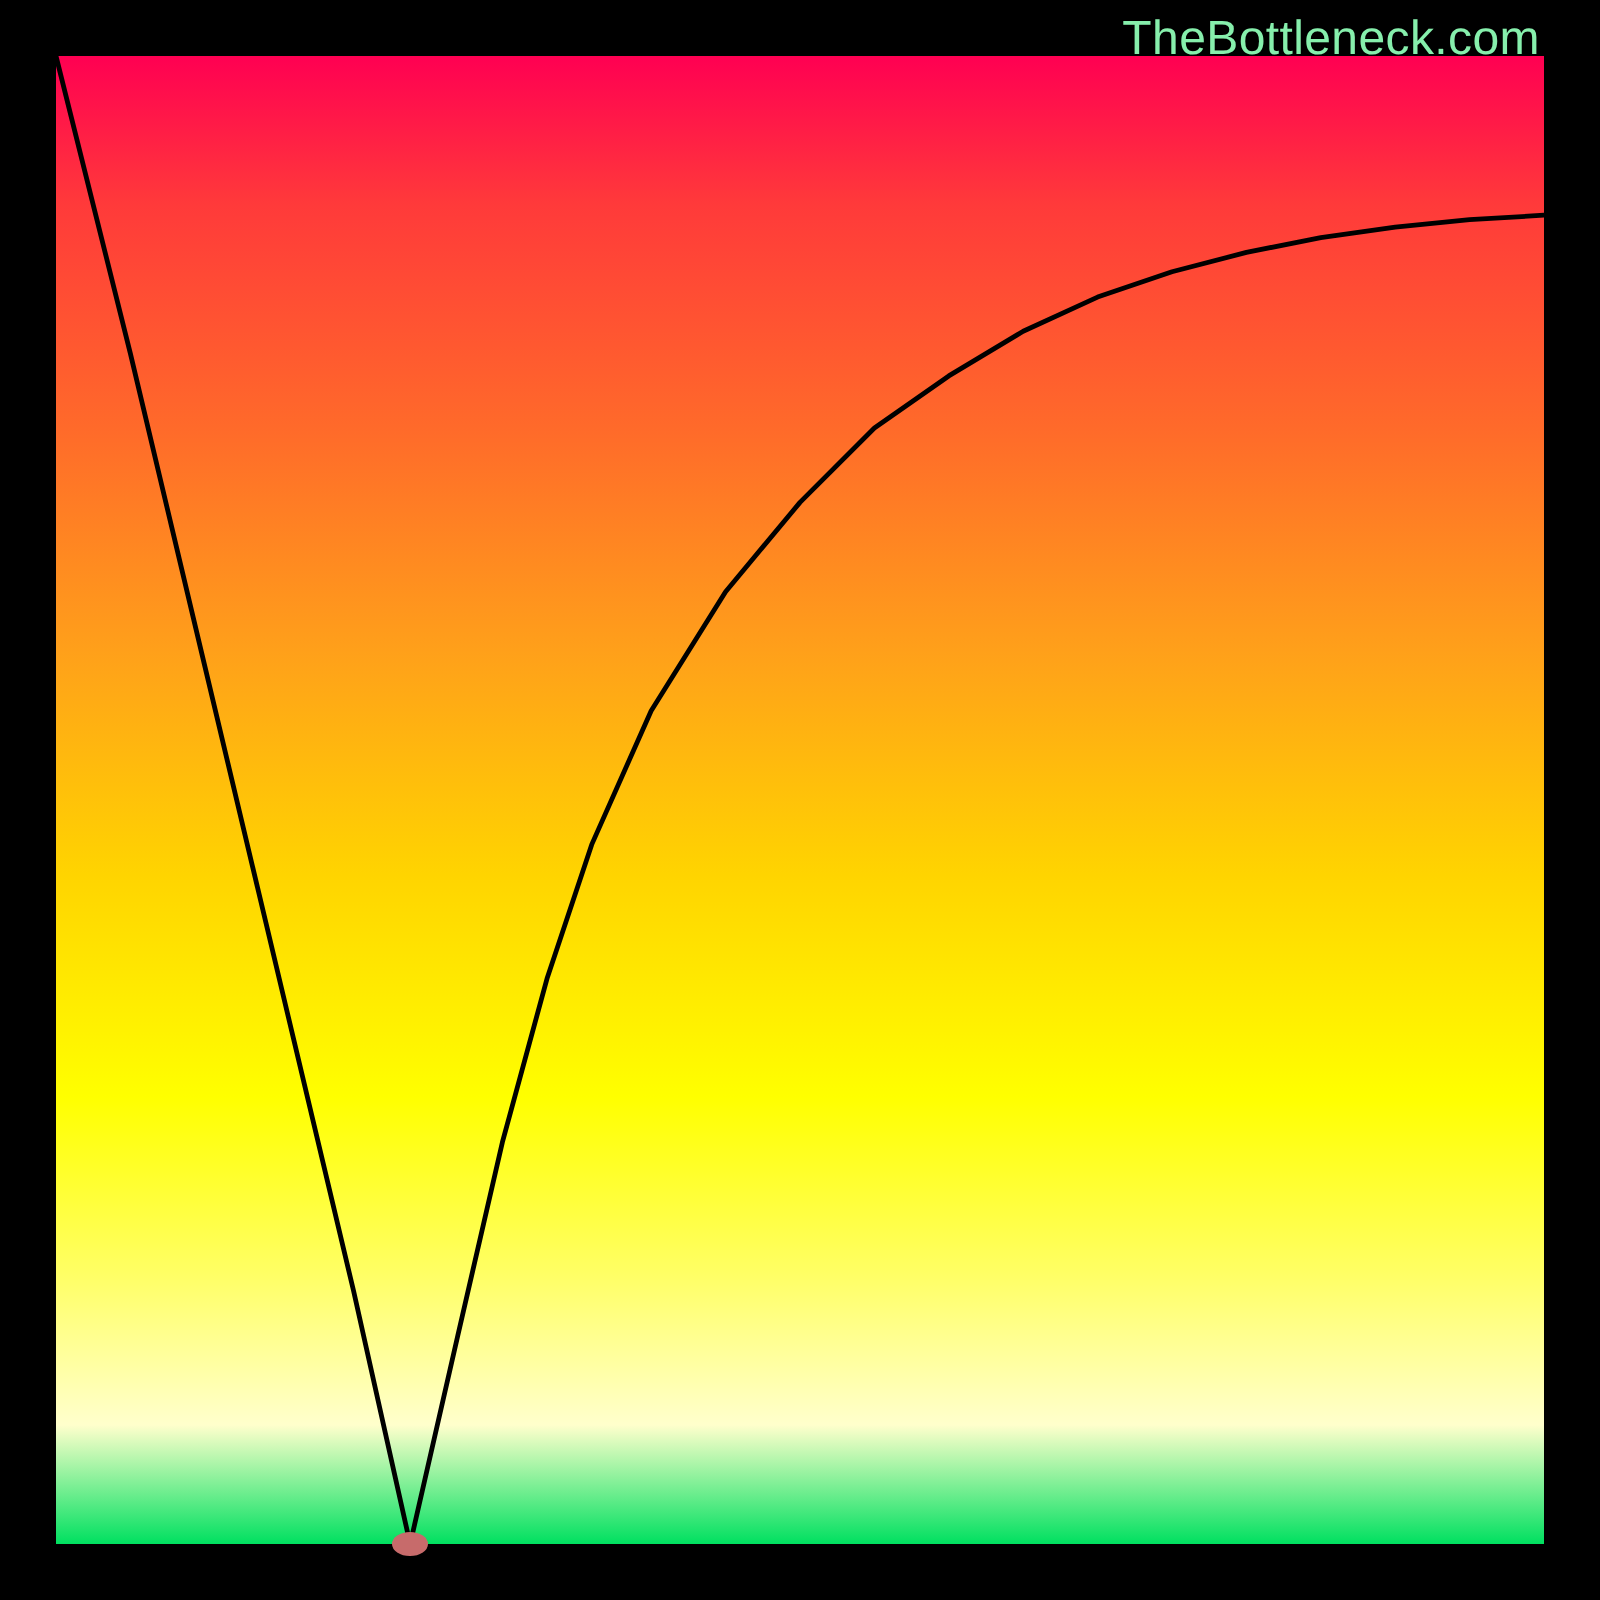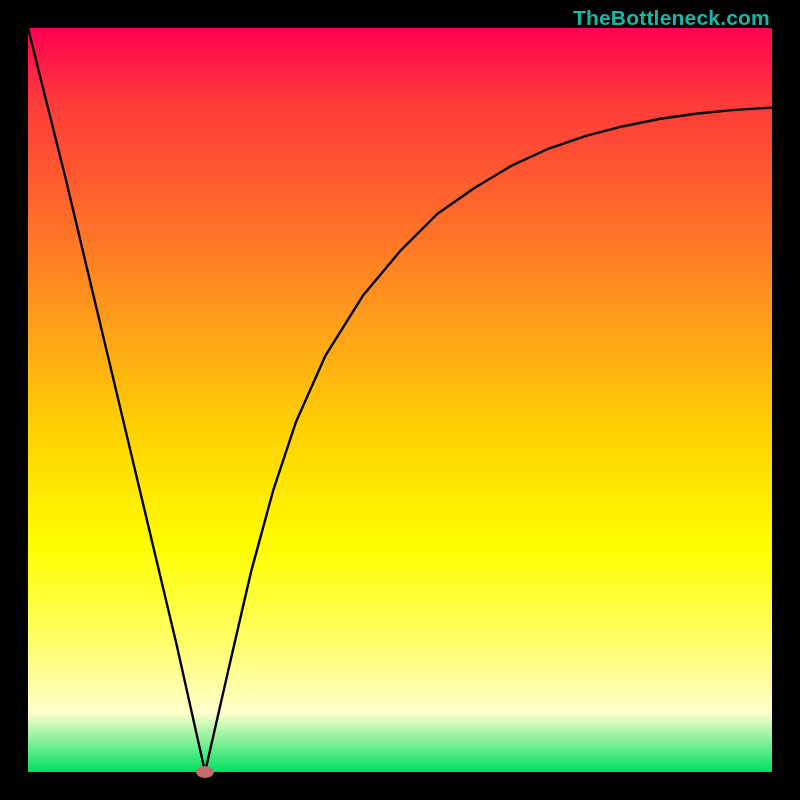"TheBottleneck.com" .attr { color: #14b8a6 -> #86efac; font-size: 21px -> 24px; font-weight: bold -> normal }
